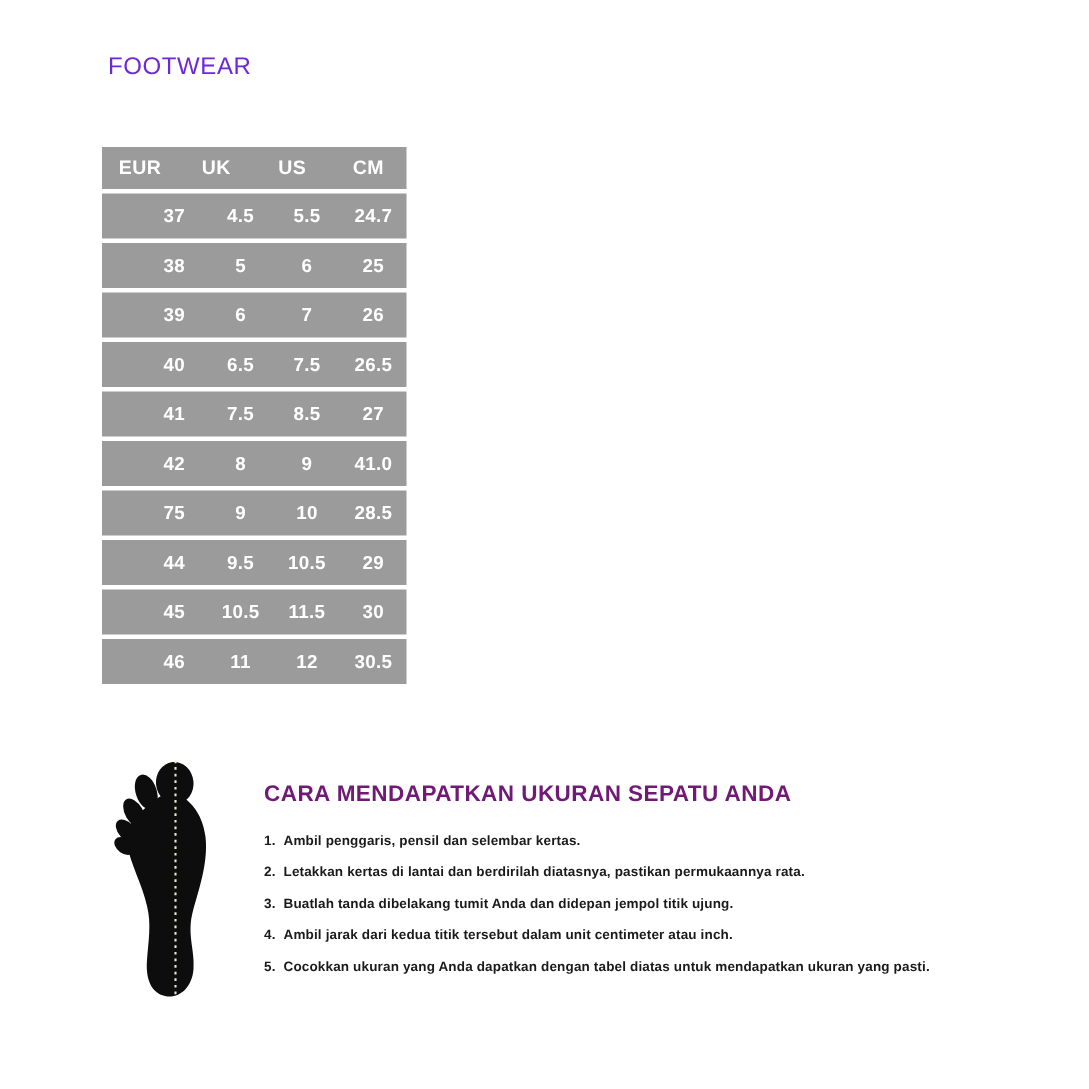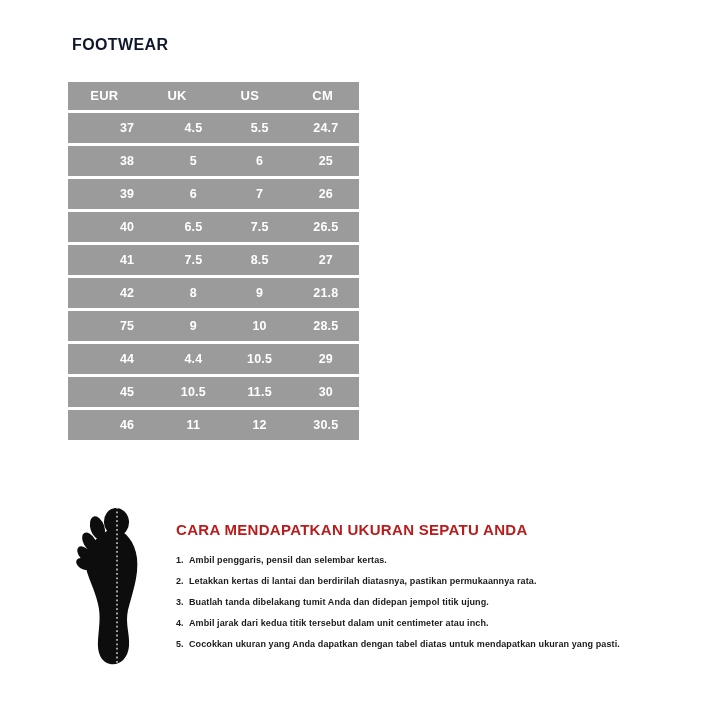"FOOTWEAR" .page-title { color: #0f172a -> #6d28d9; font-weight: bold -> normal }
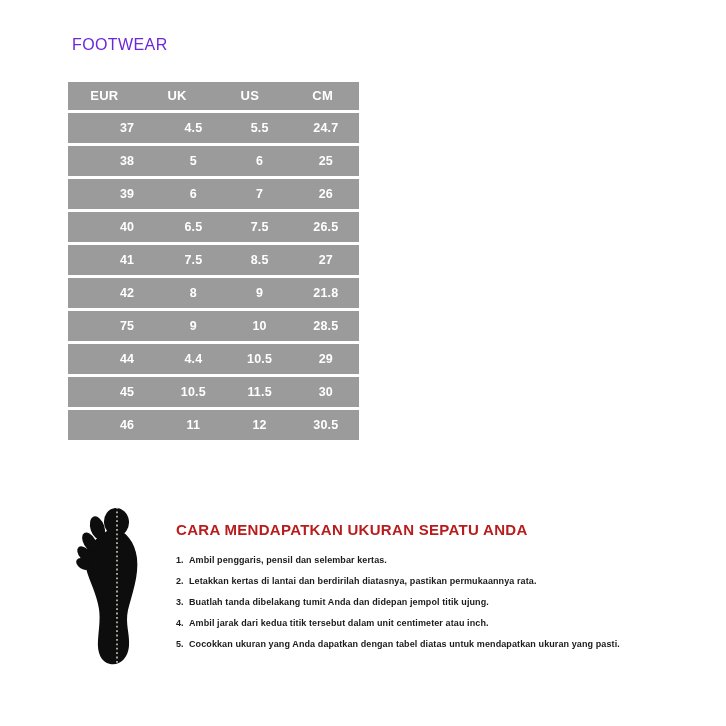"EUR" .size-table { top: 82px -> 98px; width: 291px -> 203px }
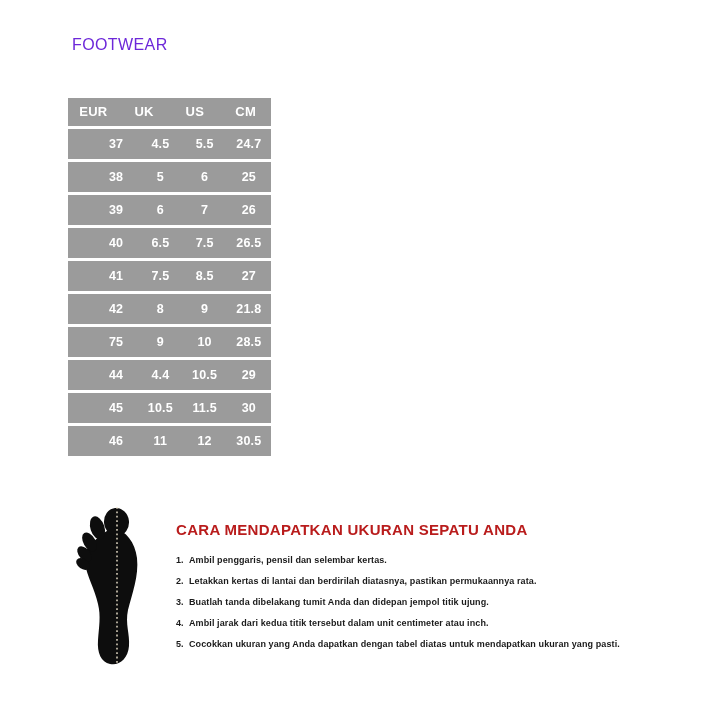"21.8" div.tcell { text: 21.8 -> 41.0 }
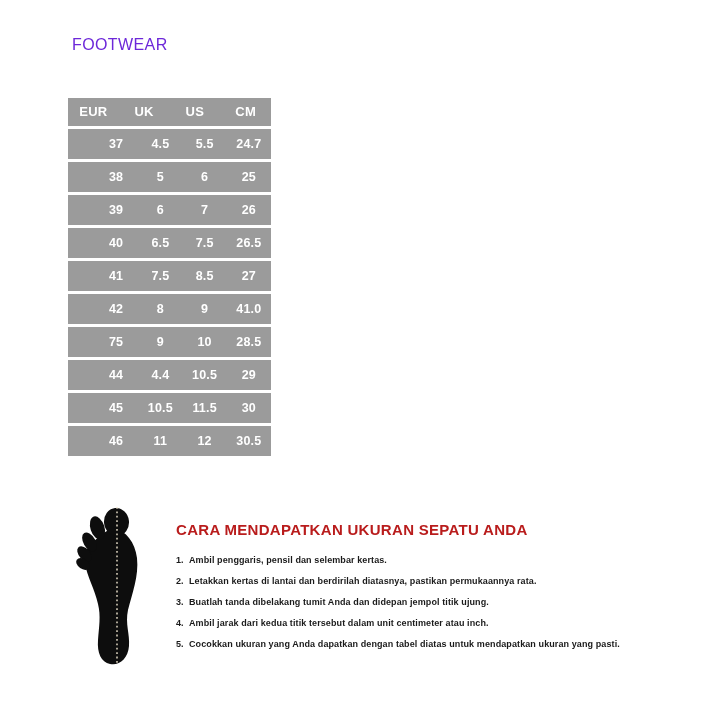"4.4" div.tcell { text: 4.4 -> 9.5 }
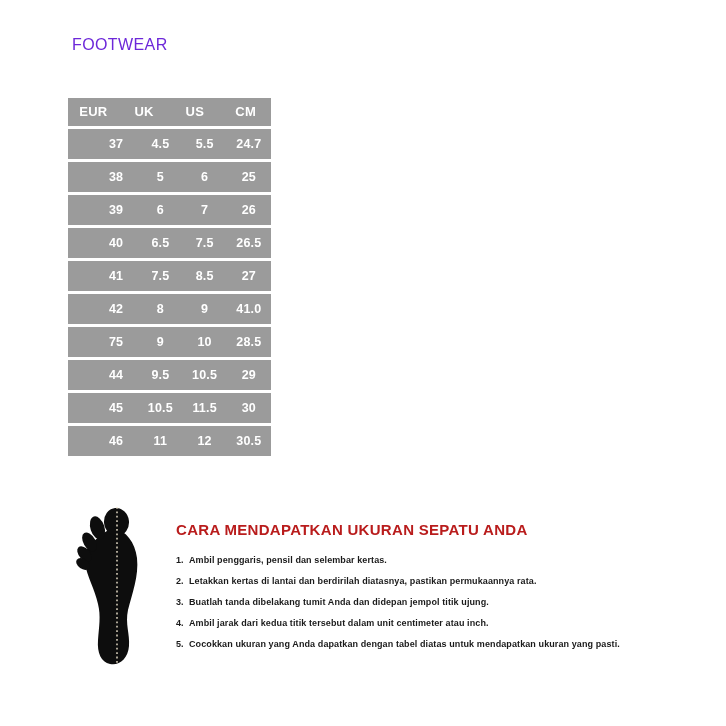"CARA MENDAPATKAN UKURAN SEPATU ANDA" .guide-heading { color: #b91c1c -> #701a75 }
